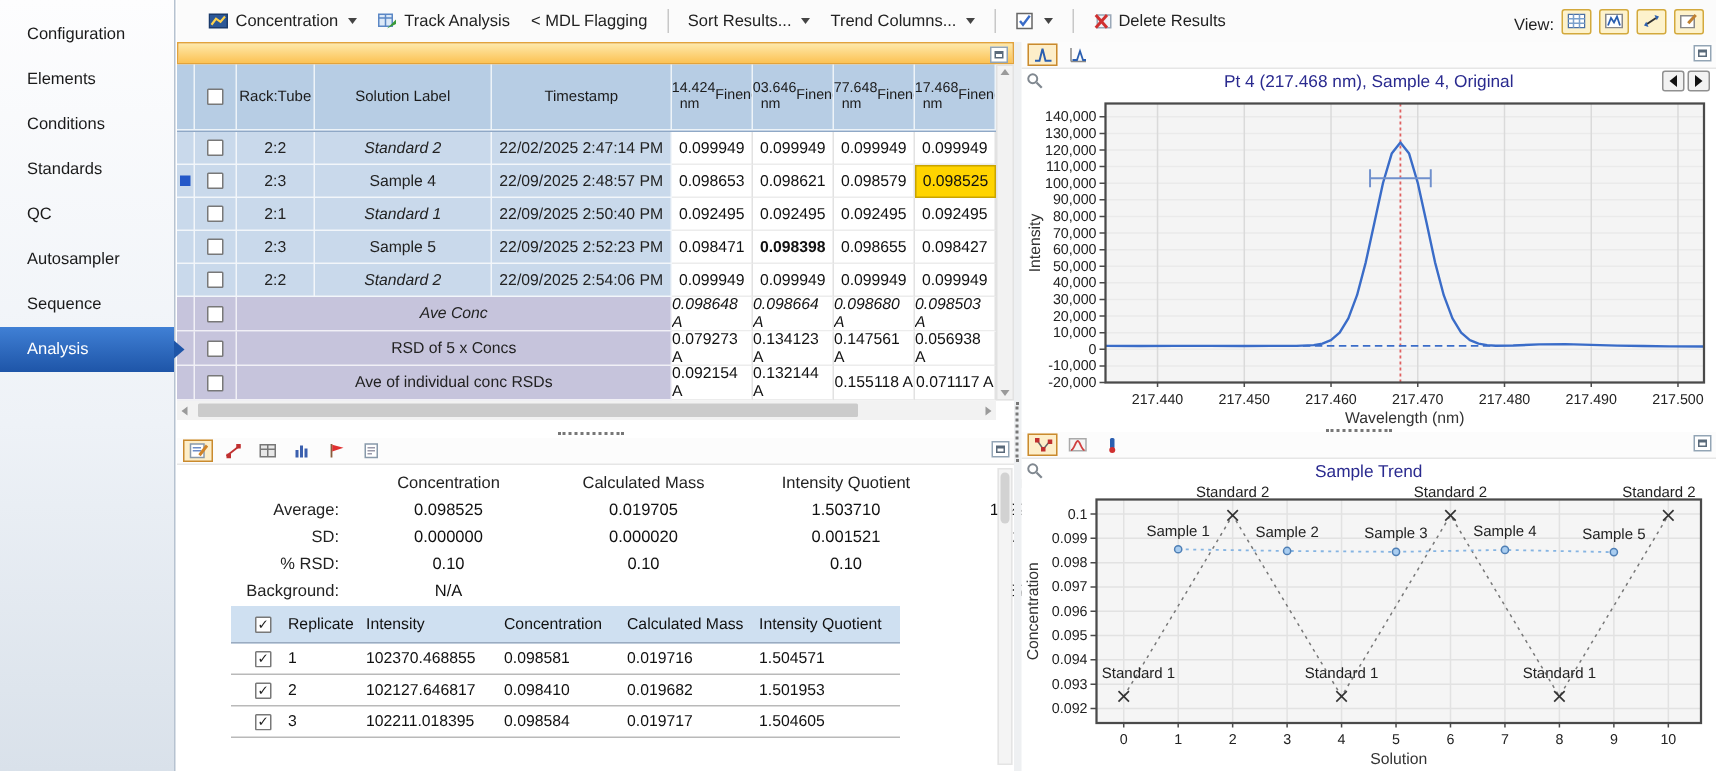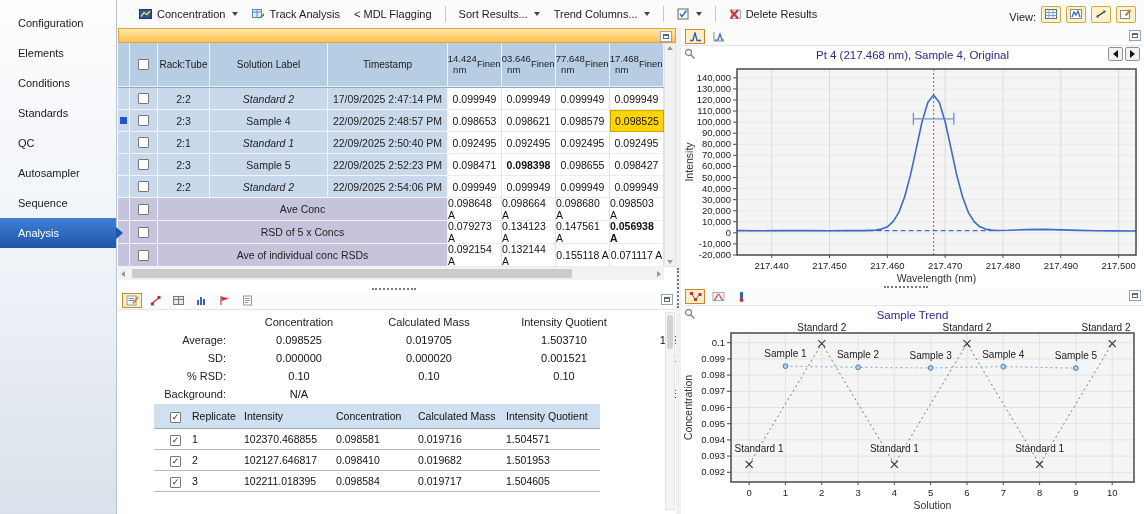"17/09/2025 2:47:14 PM" div.c { text: 17/09/2025 -> 22/02/2025 }
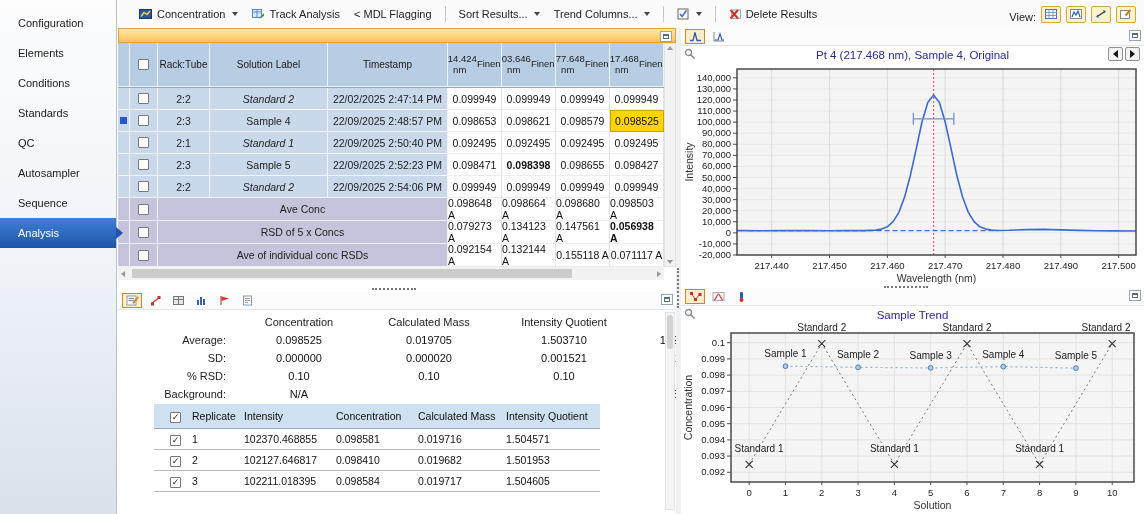"Ave Conc" div.rrow { font-style: none -> italic }
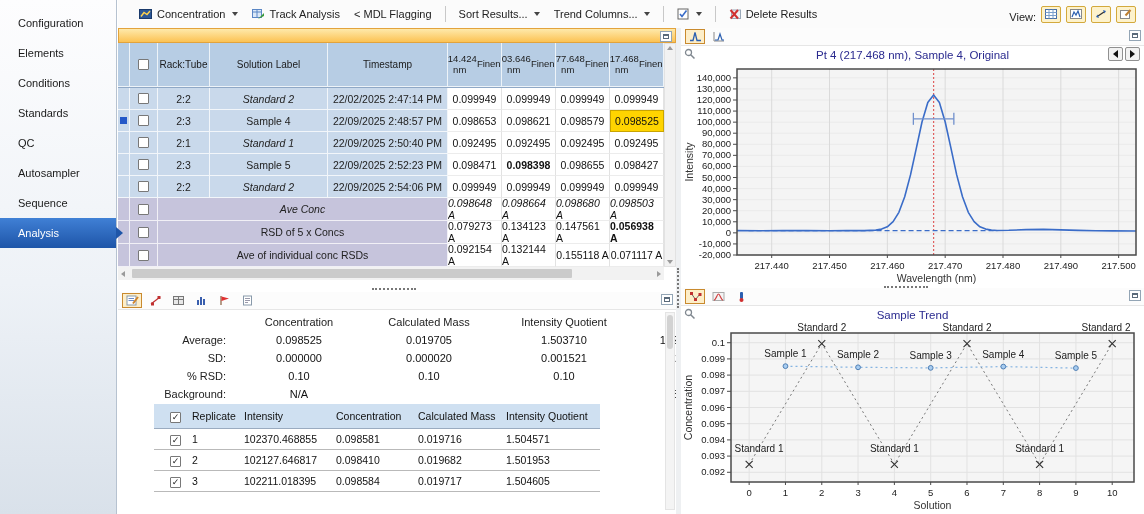"0.056938 A" div.c { font-weight: bold -> none }
